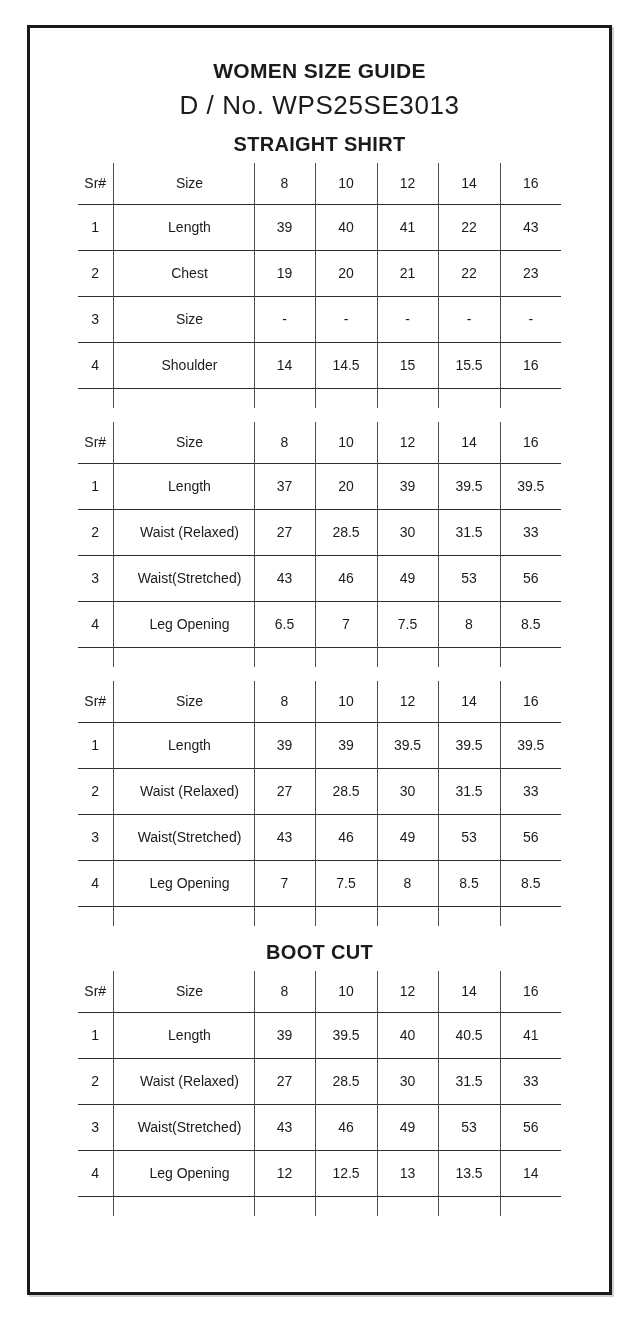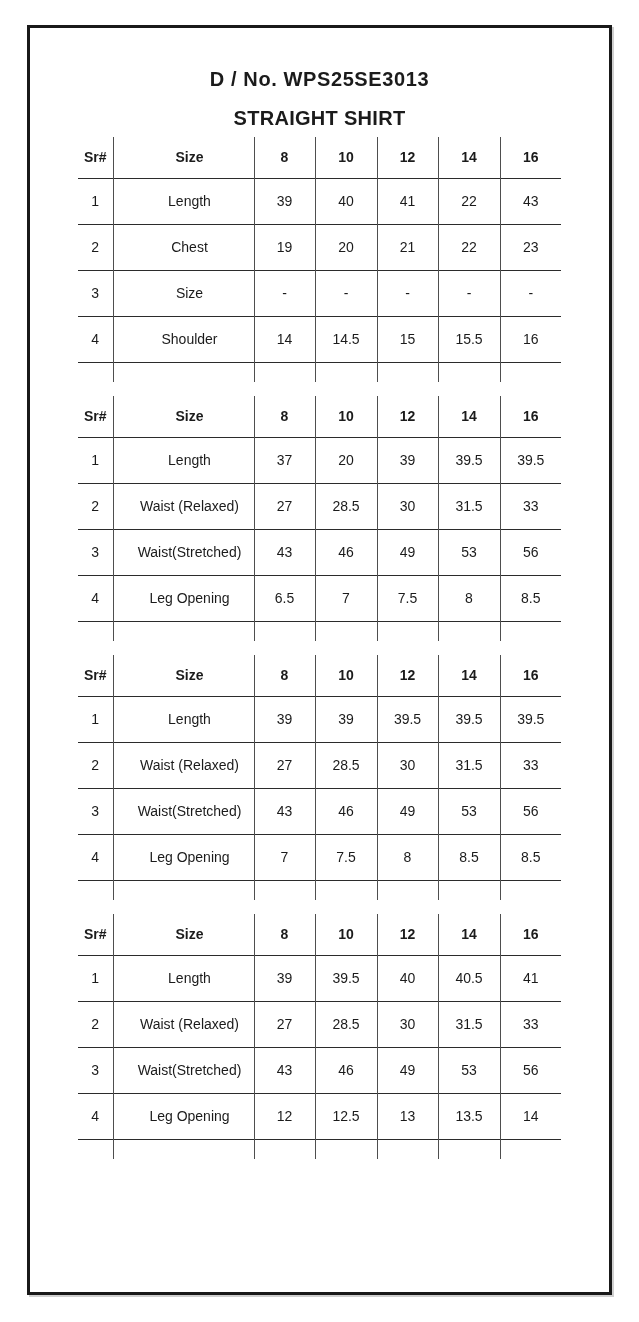"WOMEN SIZE GUIDE" div.main-title { html: none -> <div>WOMEN SIZE GUIDE</div> }
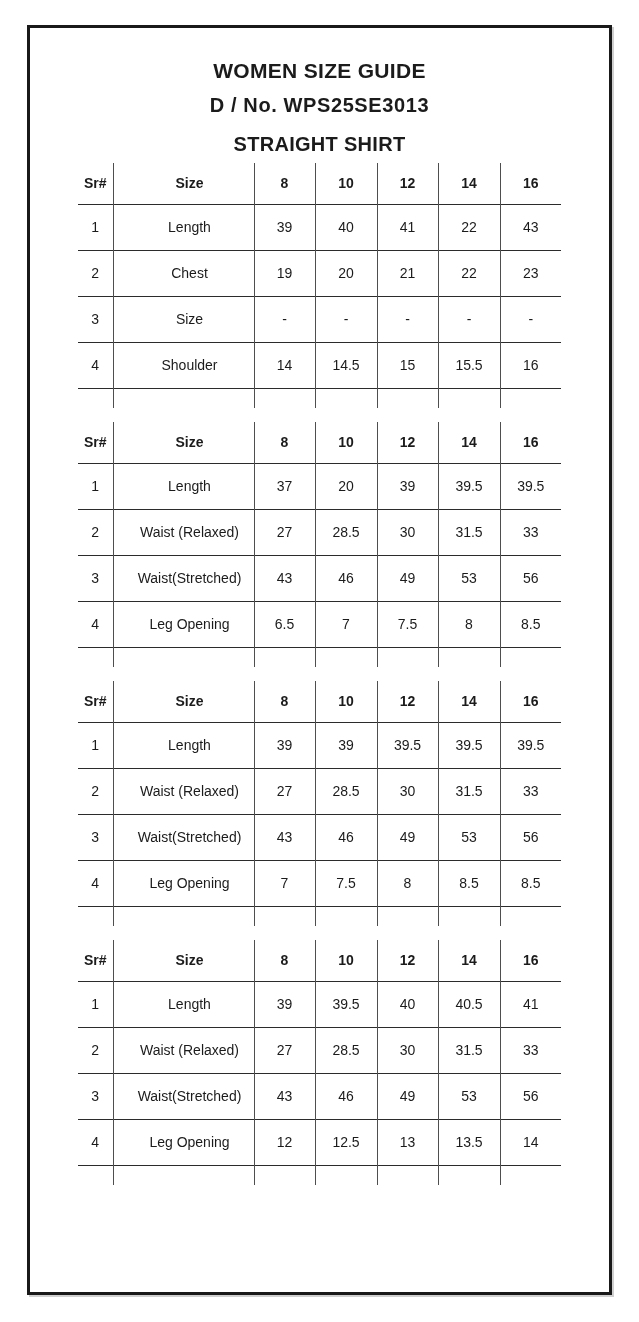"D / No. WPS25SE3013" .design-no { font-size: 20px -> 26px; font-weight: 700 -> 400 }
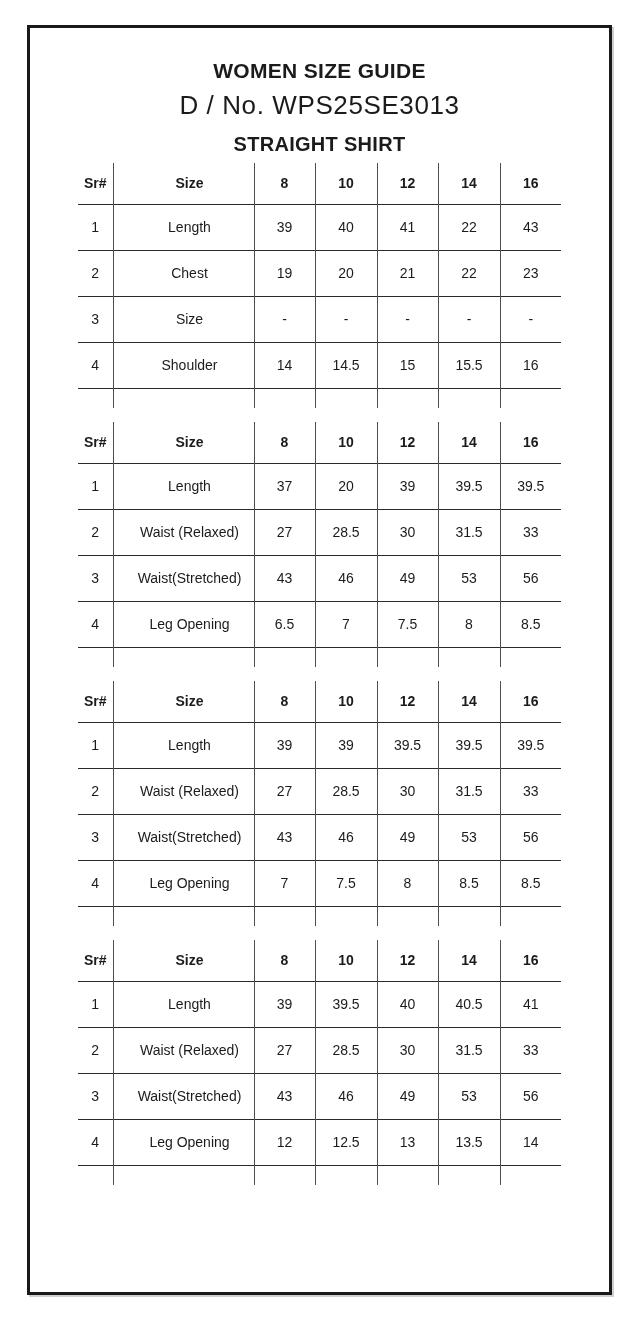"Sr#" .size-table th { font-weight: 700 -> 400 }
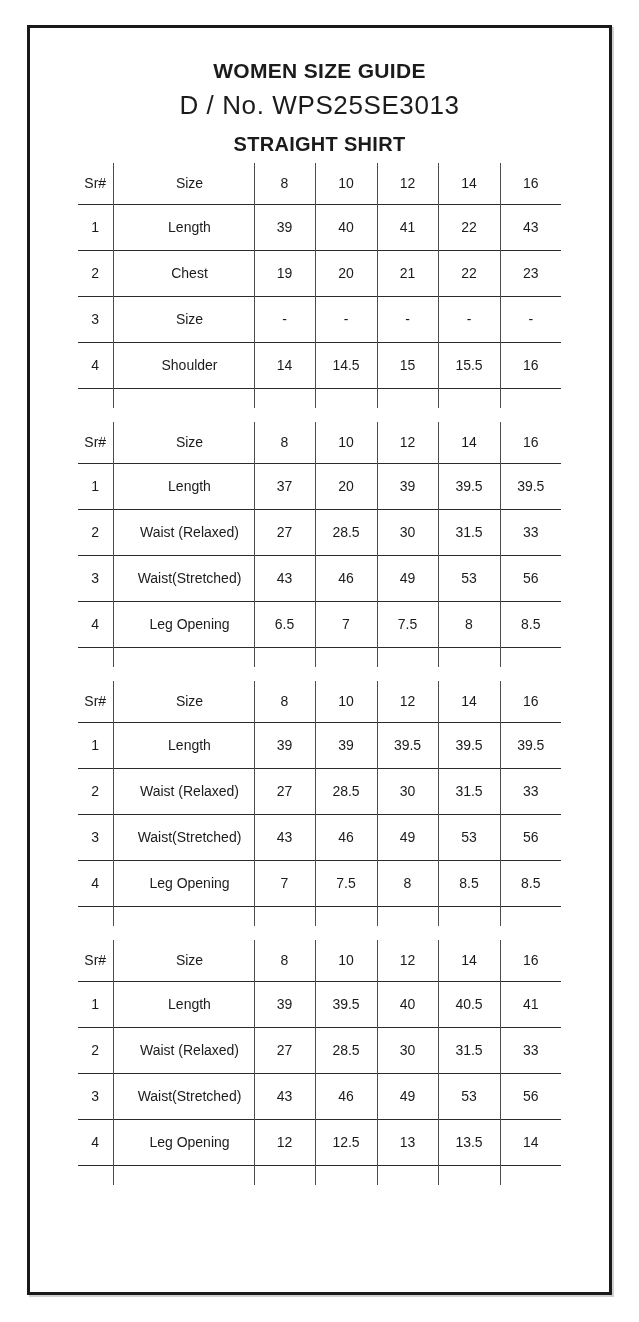"BOOT CUT" div.section-title { html: none -> <div>BOOT CUT</div> }
